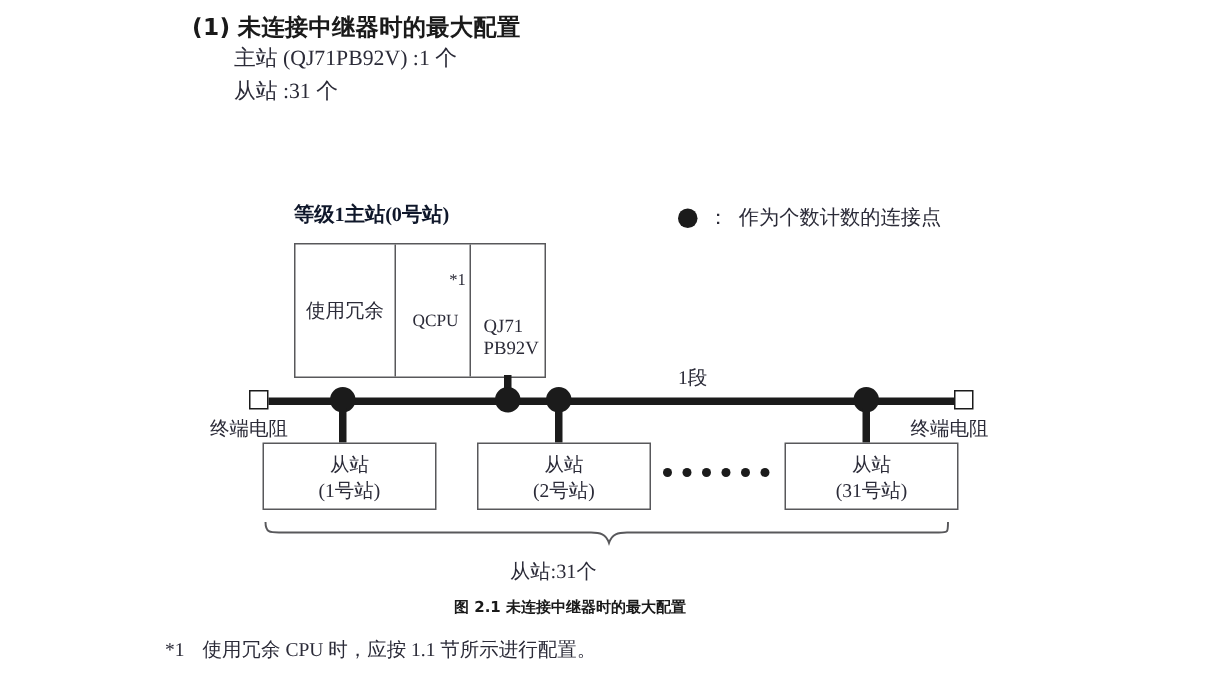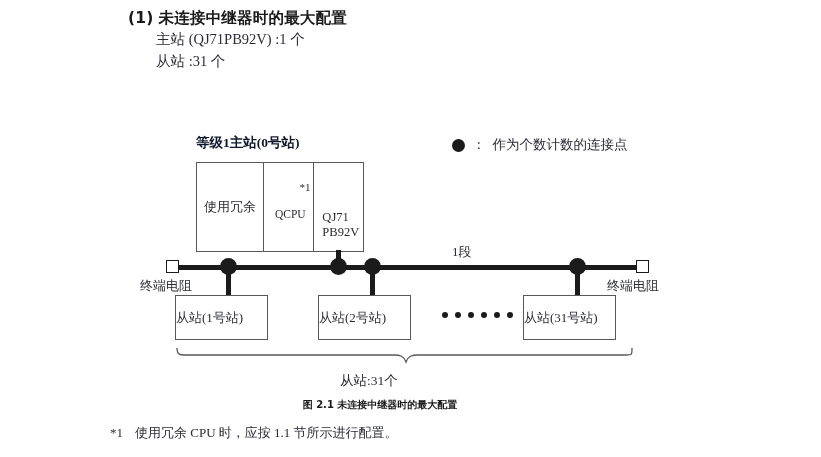"从站" .slave { flex-direction: row -> column; justify-content: flex-start -> center; width: 93px -> 116px }
